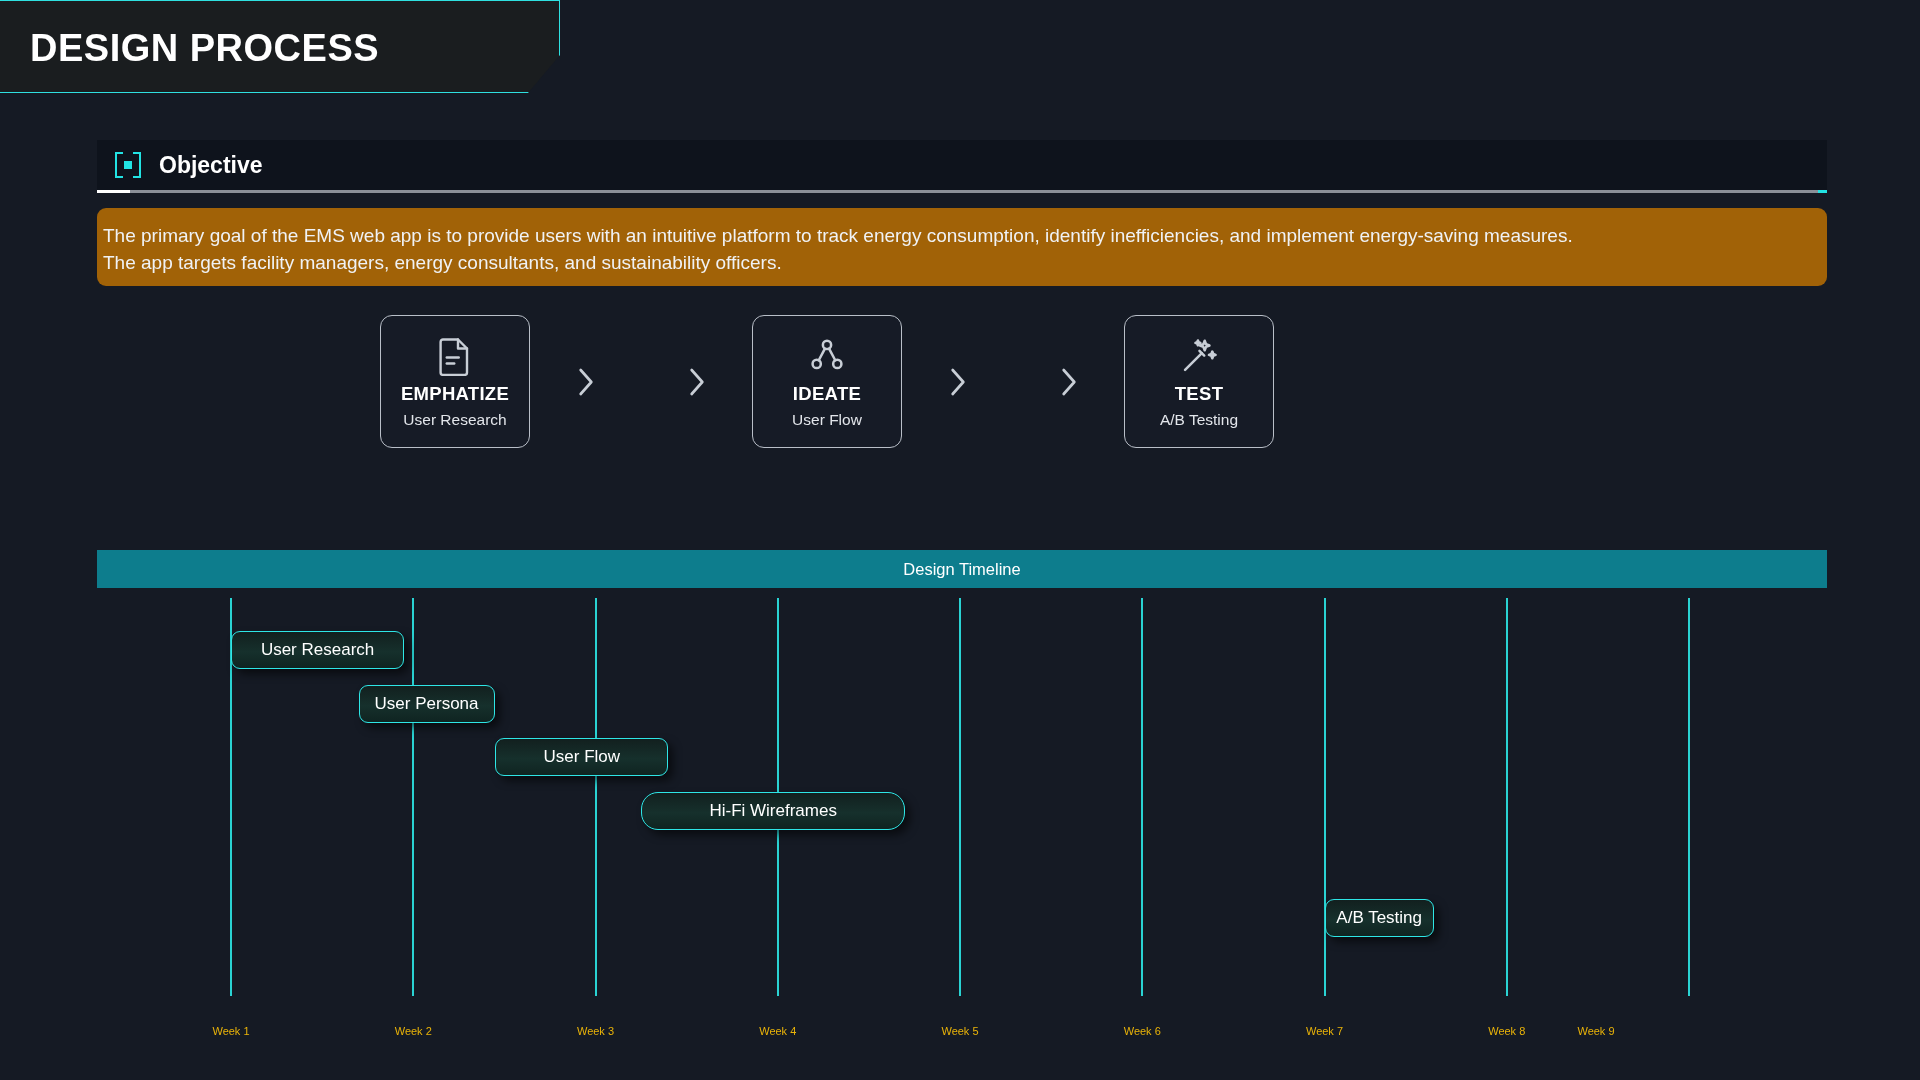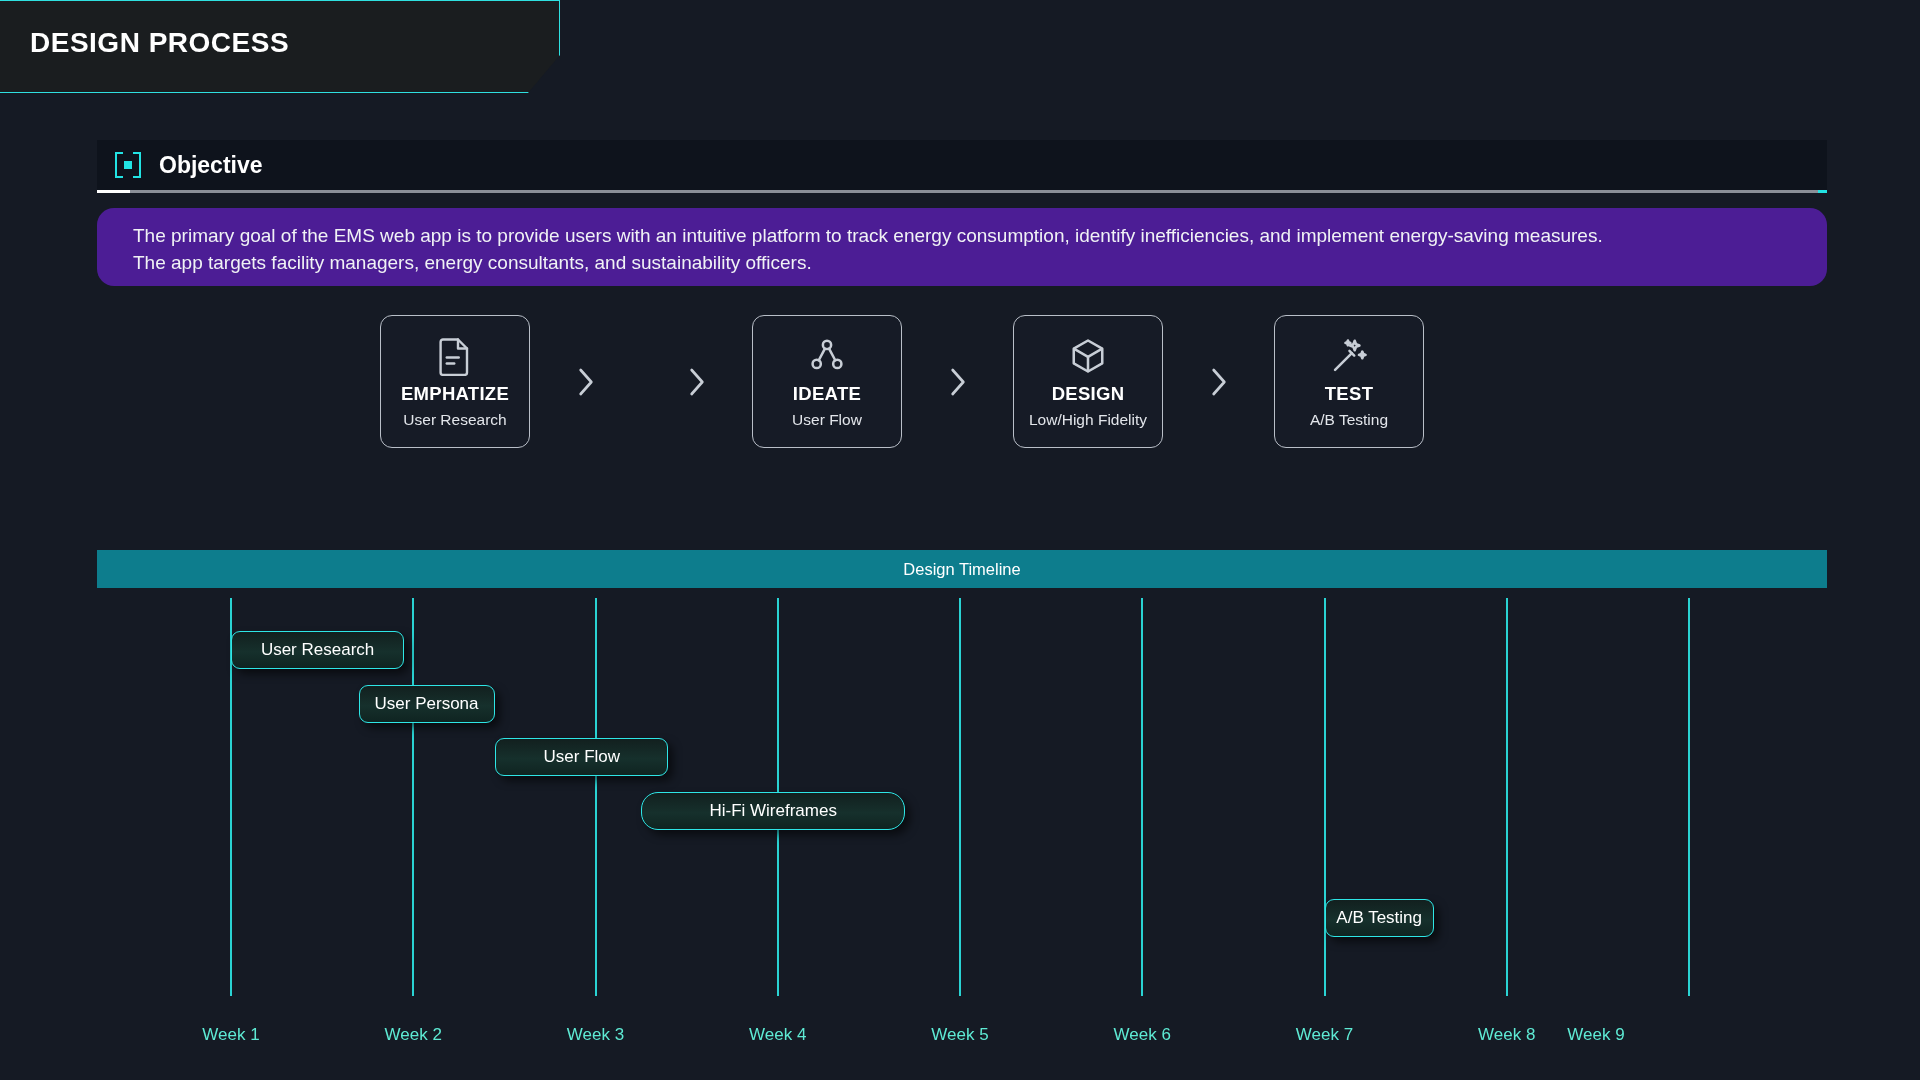"DESIGN PROCESS" .title-banner-text { font-size: 28px -> 38px }
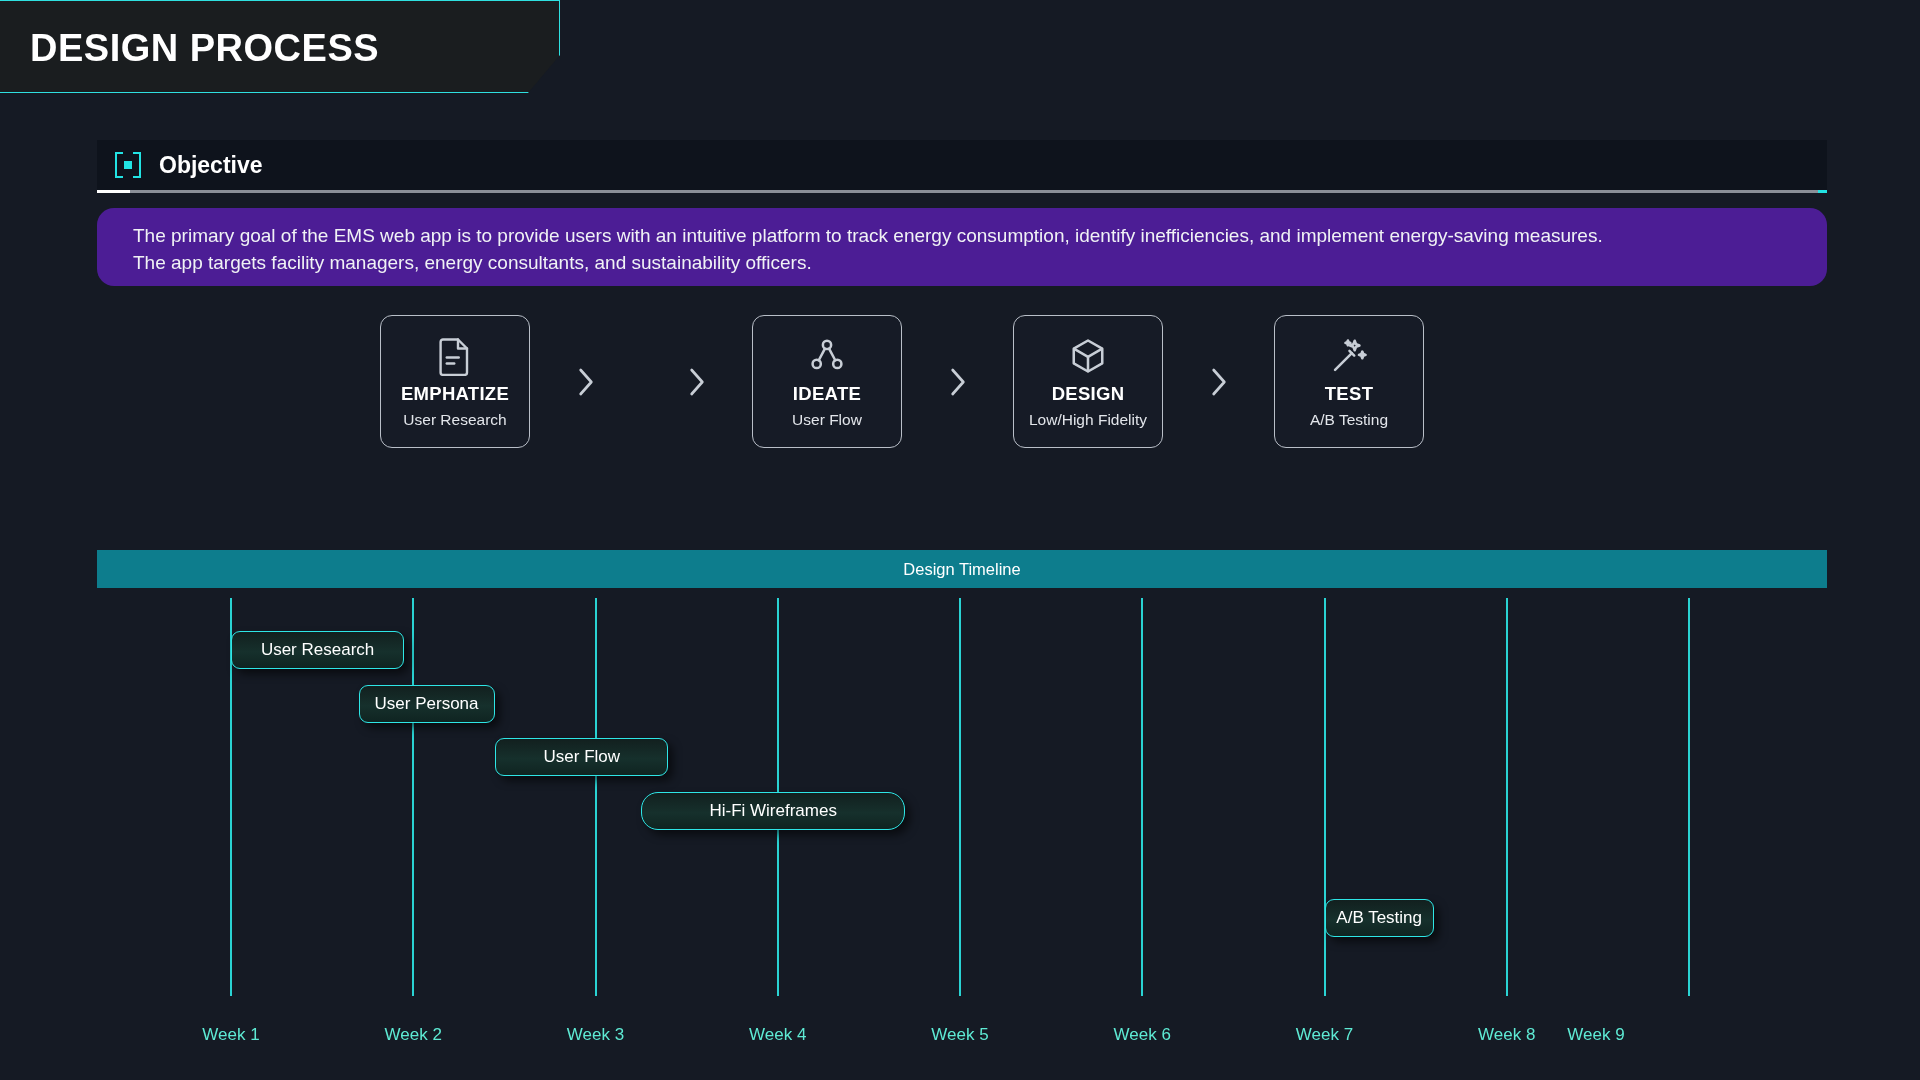"The primary goal of the" .obj-box { background: #4c1d95 -> #a16207; border-radius: 17px -> 9px; padding: 14px 36px -> 14px 6px }
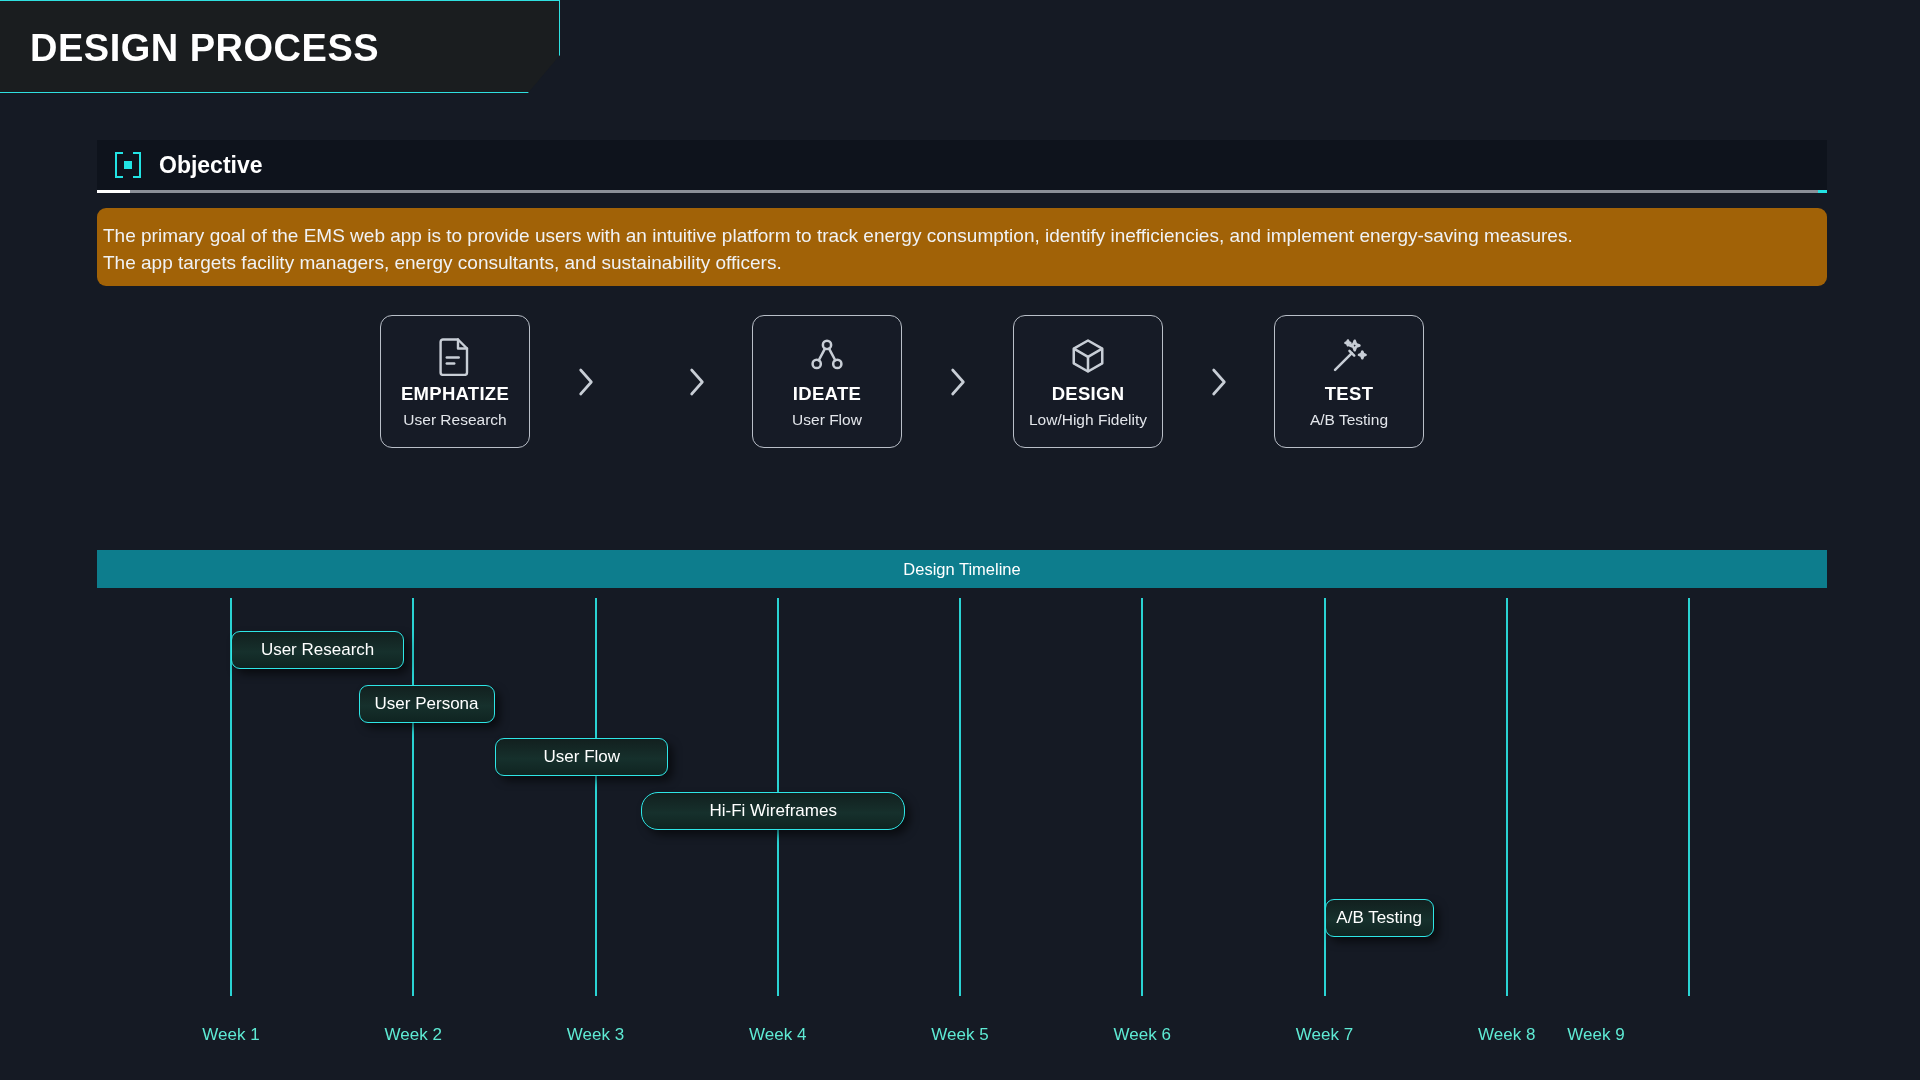"DESIGN" div.step-card { html: <div> <div> <svg> <path></path> <path></path> <path></path> </svg> </div> <div>DESIGN</div> <div>Low/High Fidelity</div> </div> -> none }
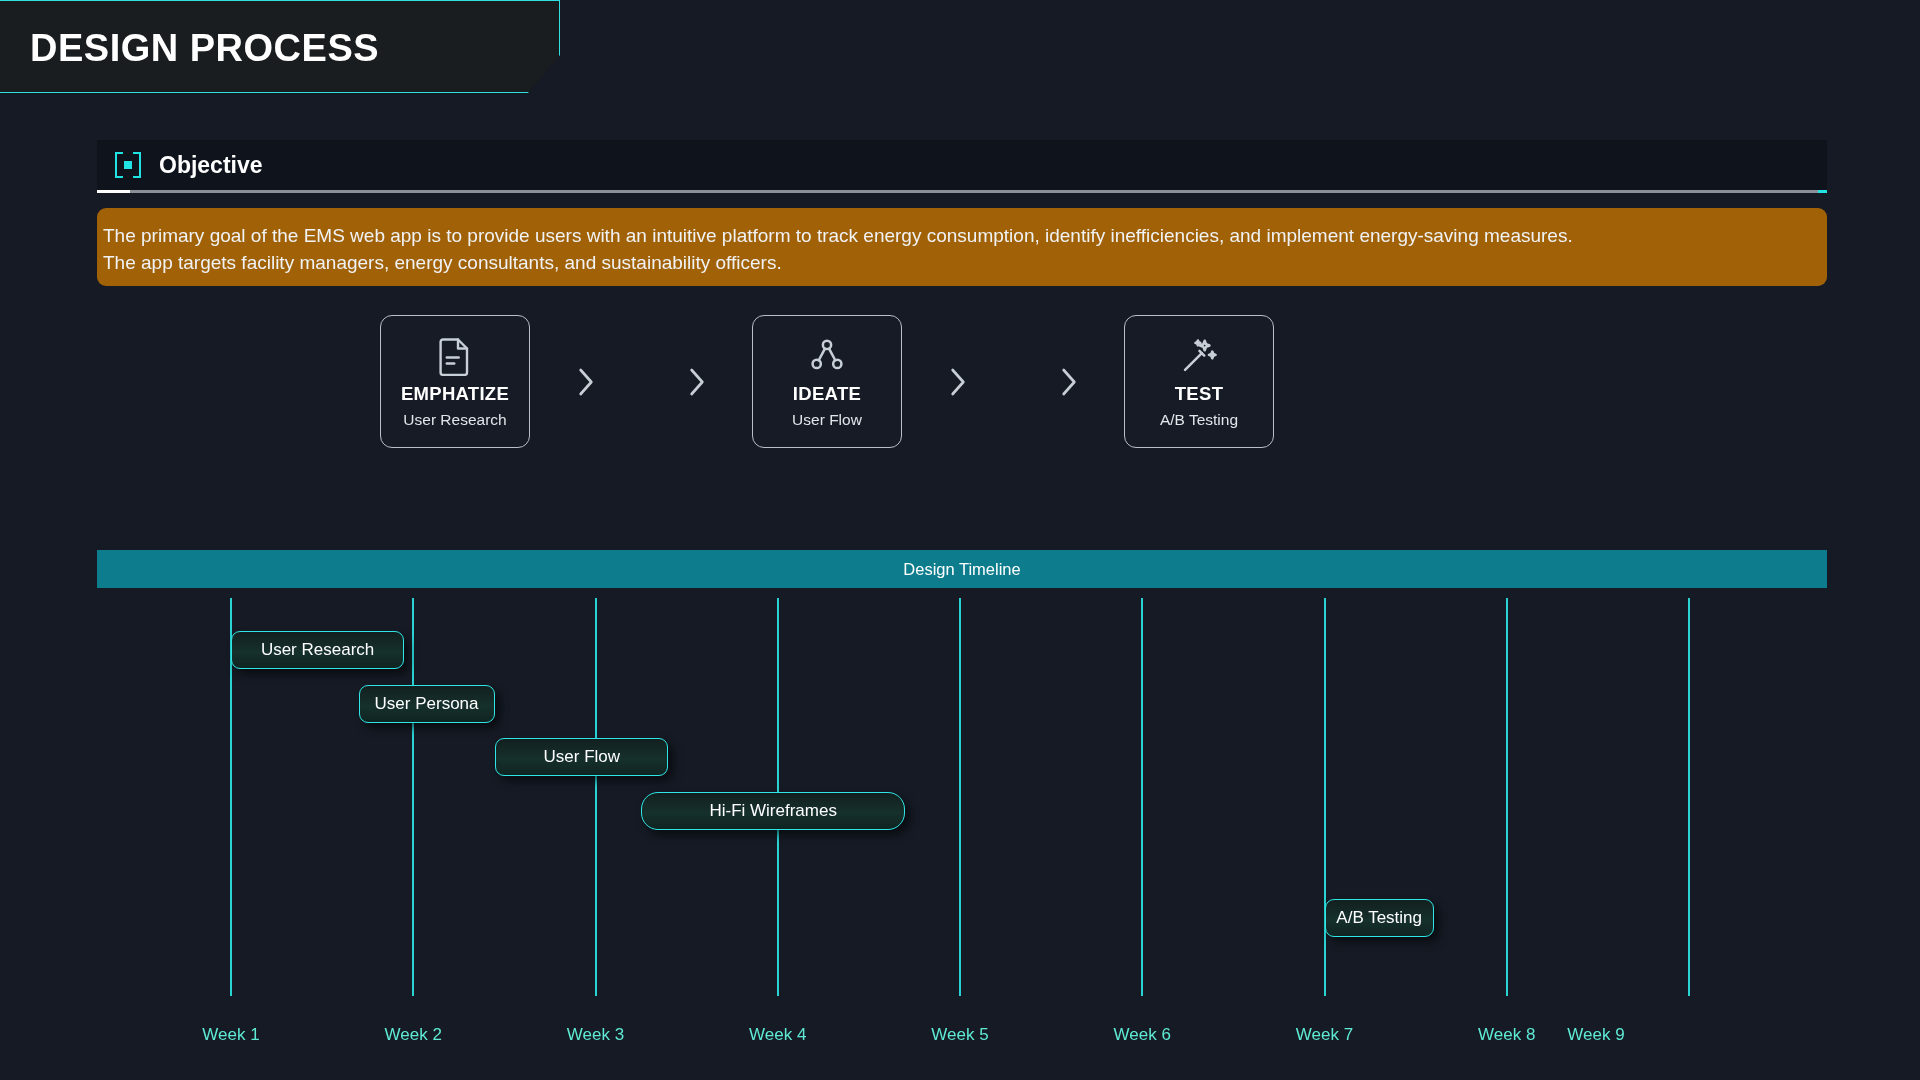"Week 1" .week-label { color: #5eead4 -> #eab308; font-size: 17px -> 11px }
